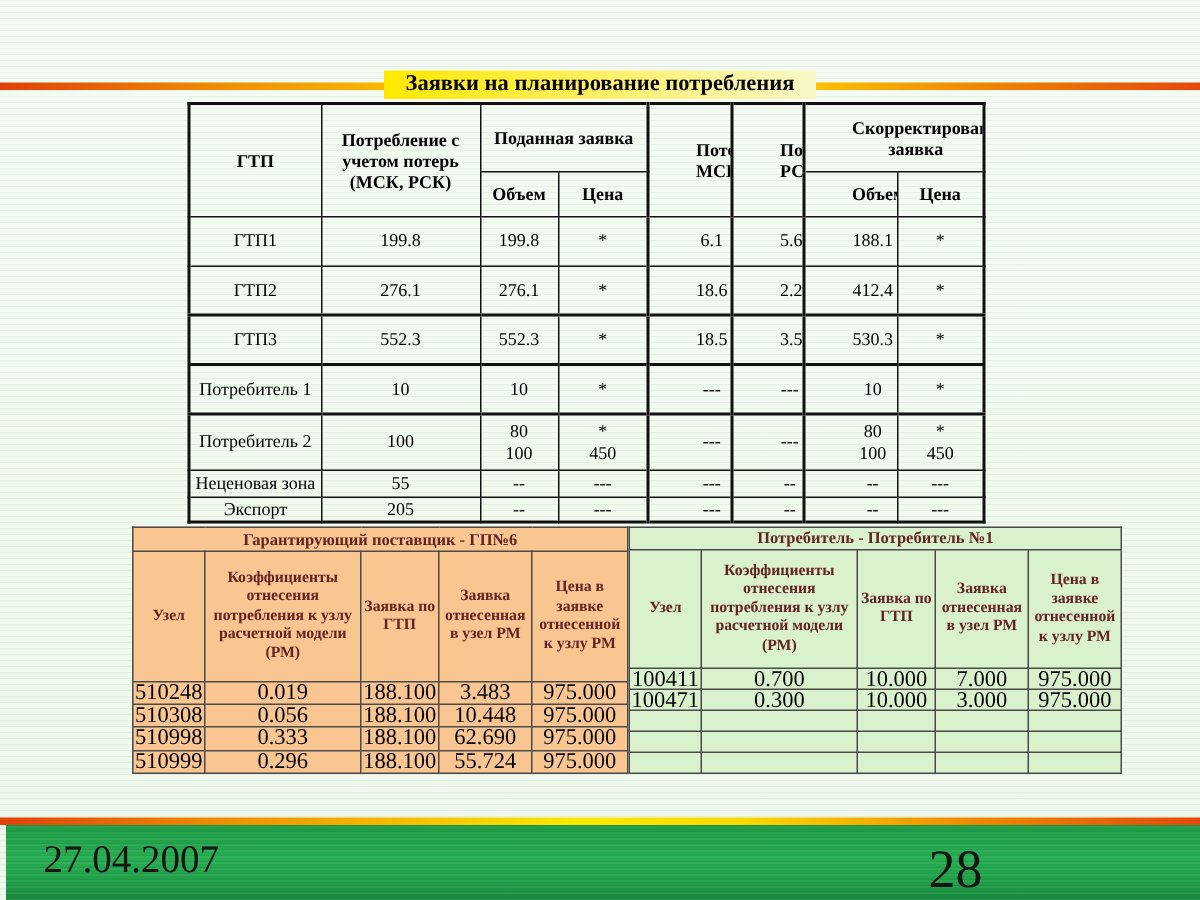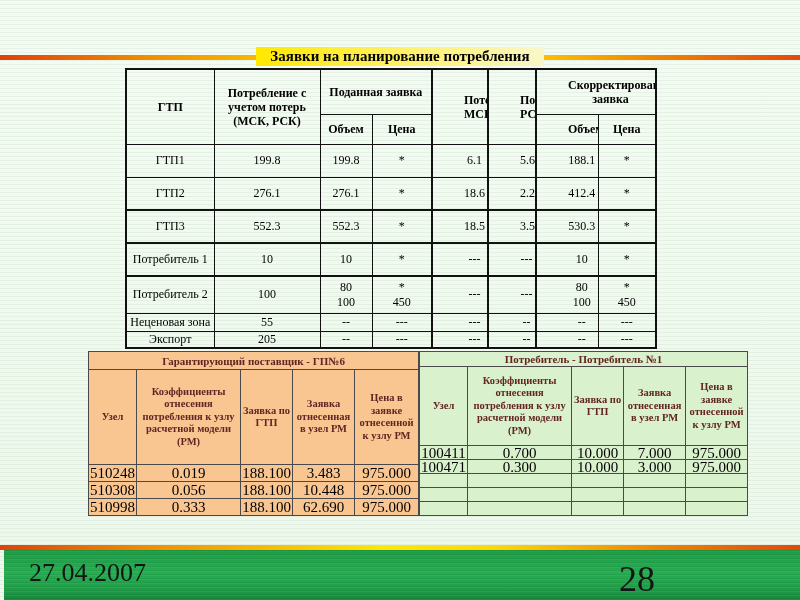"510999" tr { html: none -> <tr> <td>510999</td> <td>0.296</td> <td>188.100</td> <td>55.724</td> <td>975.000</td> </tr> }
